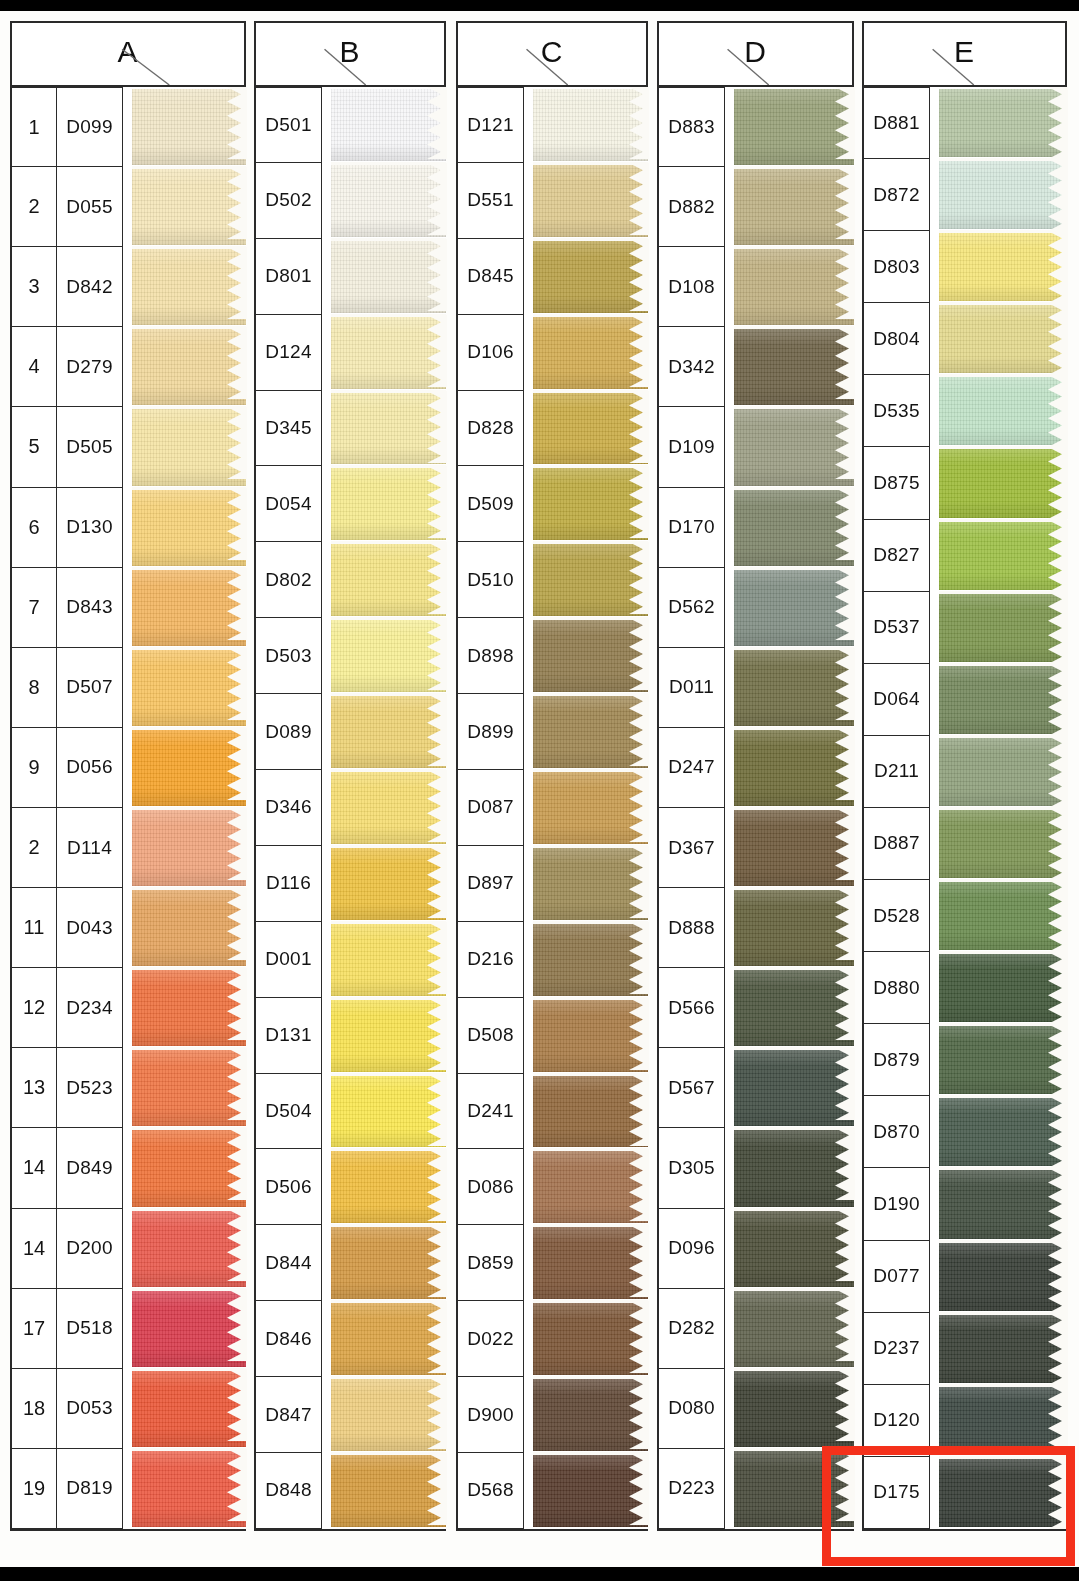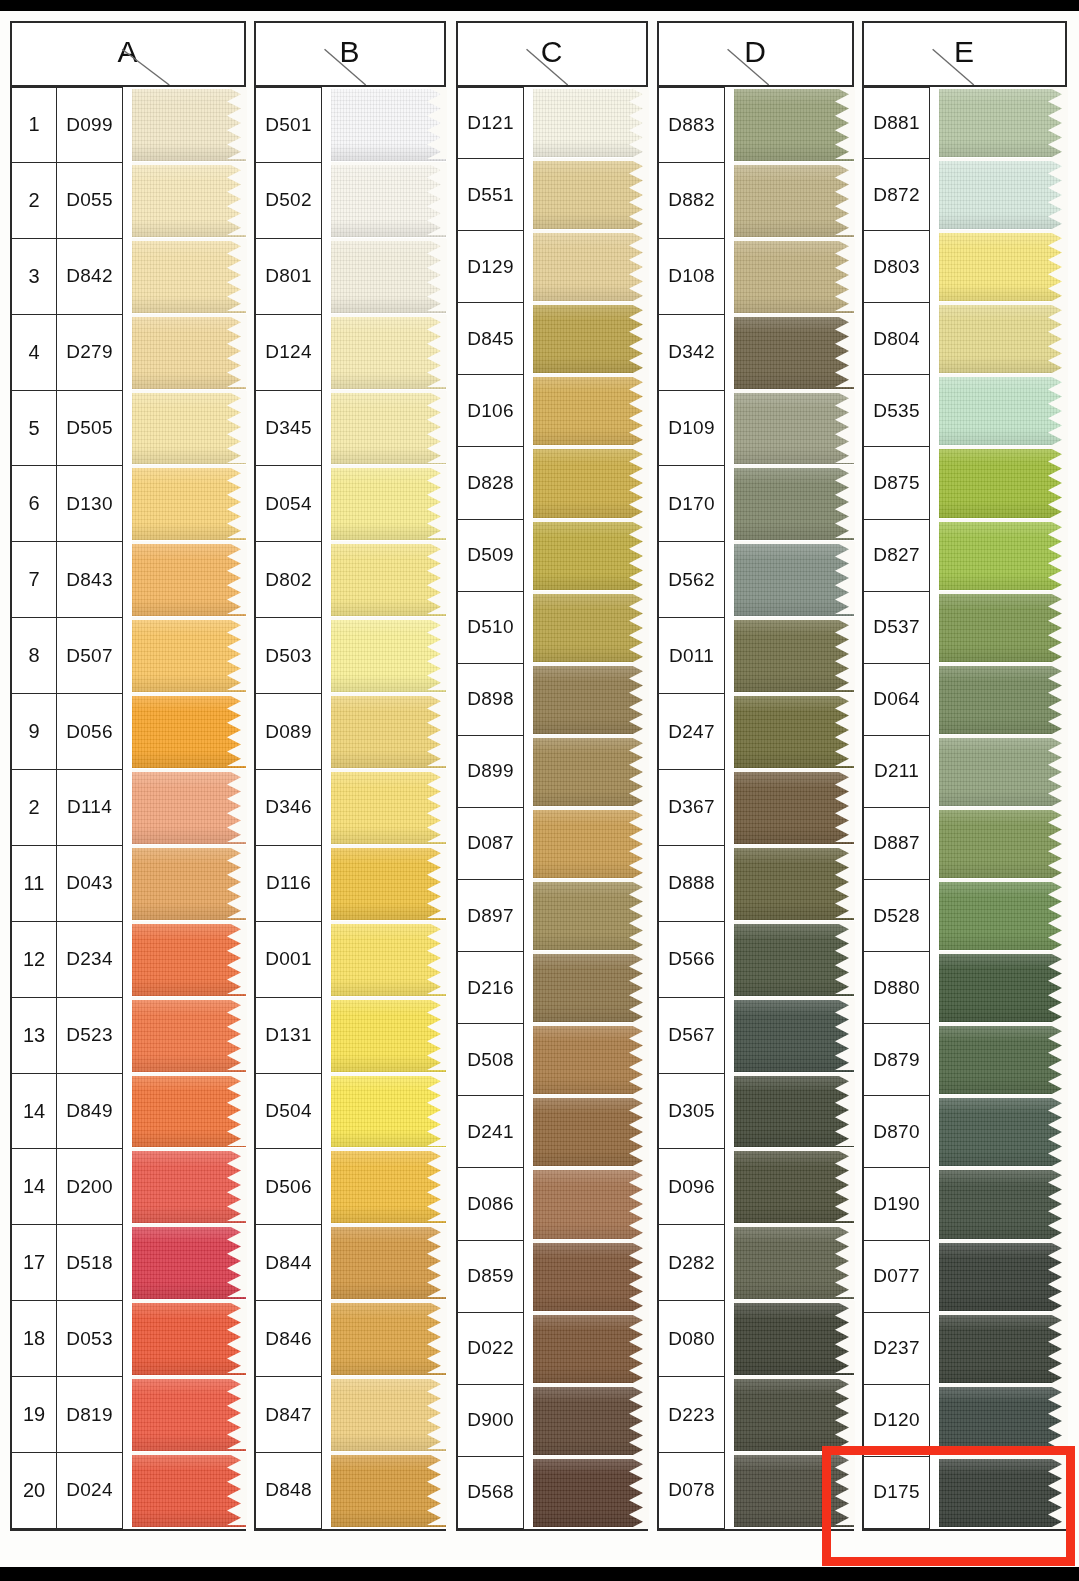"D129" div.row { html: <div> <div>D129</div> <div> <div> <div></div> <div></div> </div> <svg> <path></path> </svg> </div> </div> -> none }
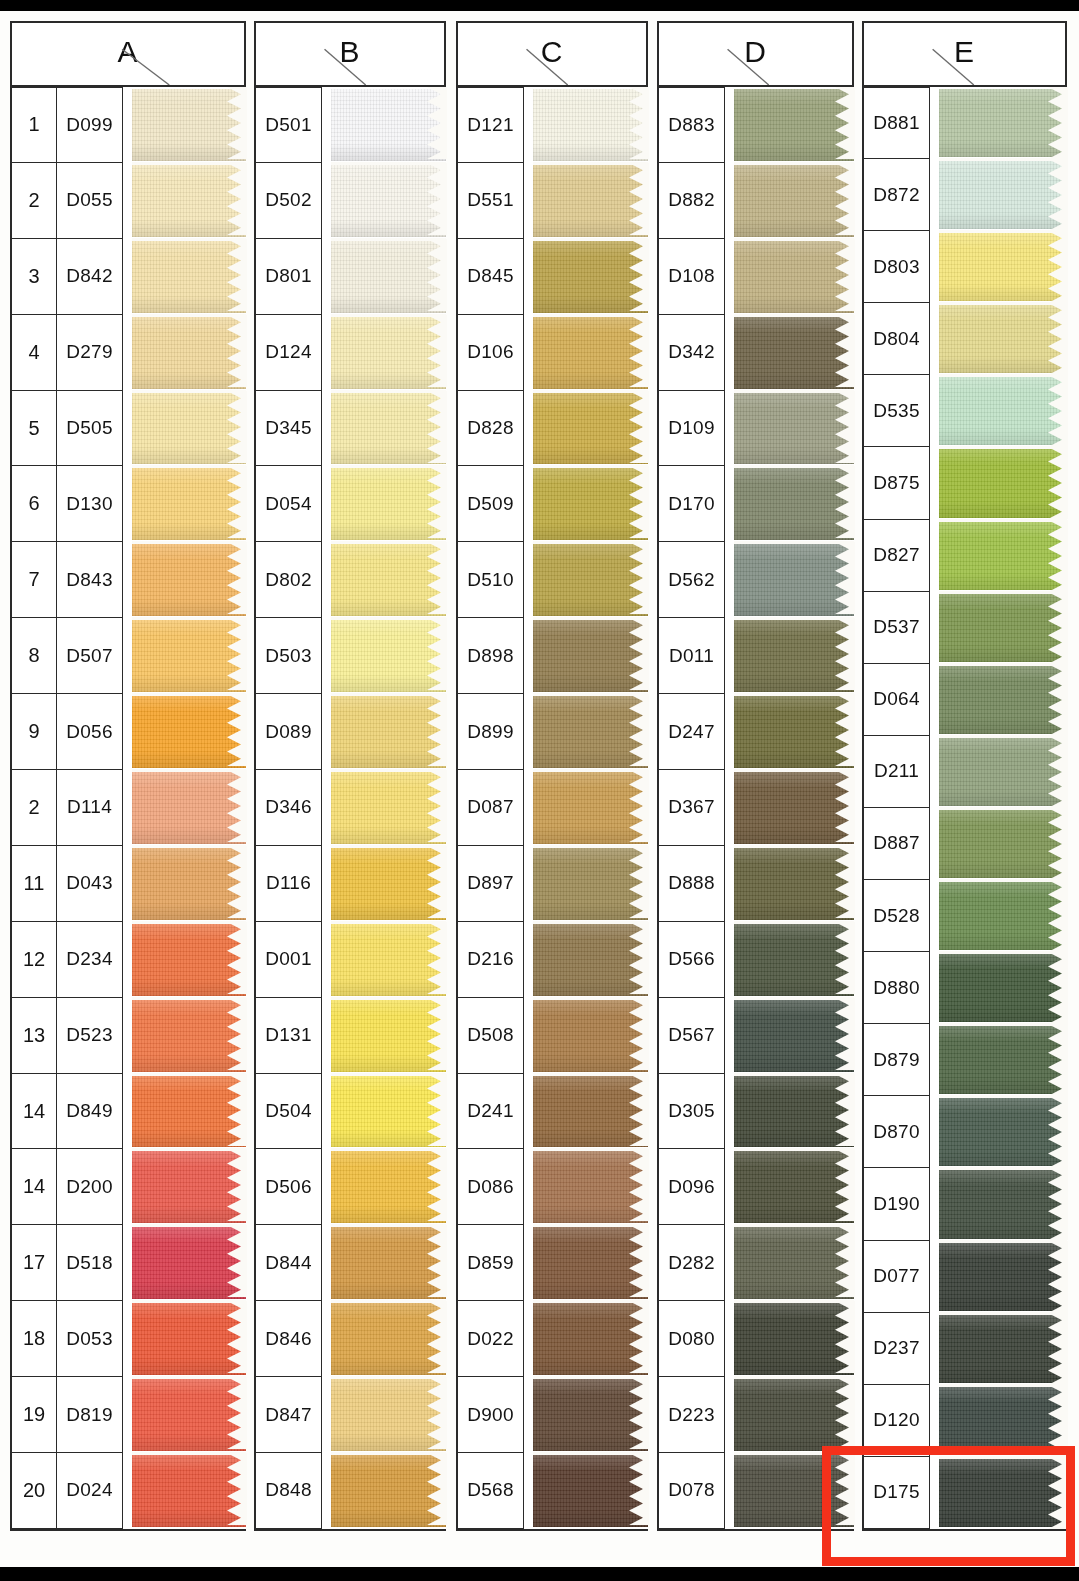"20" div.row { html: <div> <div>20</div> <div>D024</div> <div> <div> <div></div> <div></div> </div> <svg> <path></path> </svg> </div> </div> -> none }
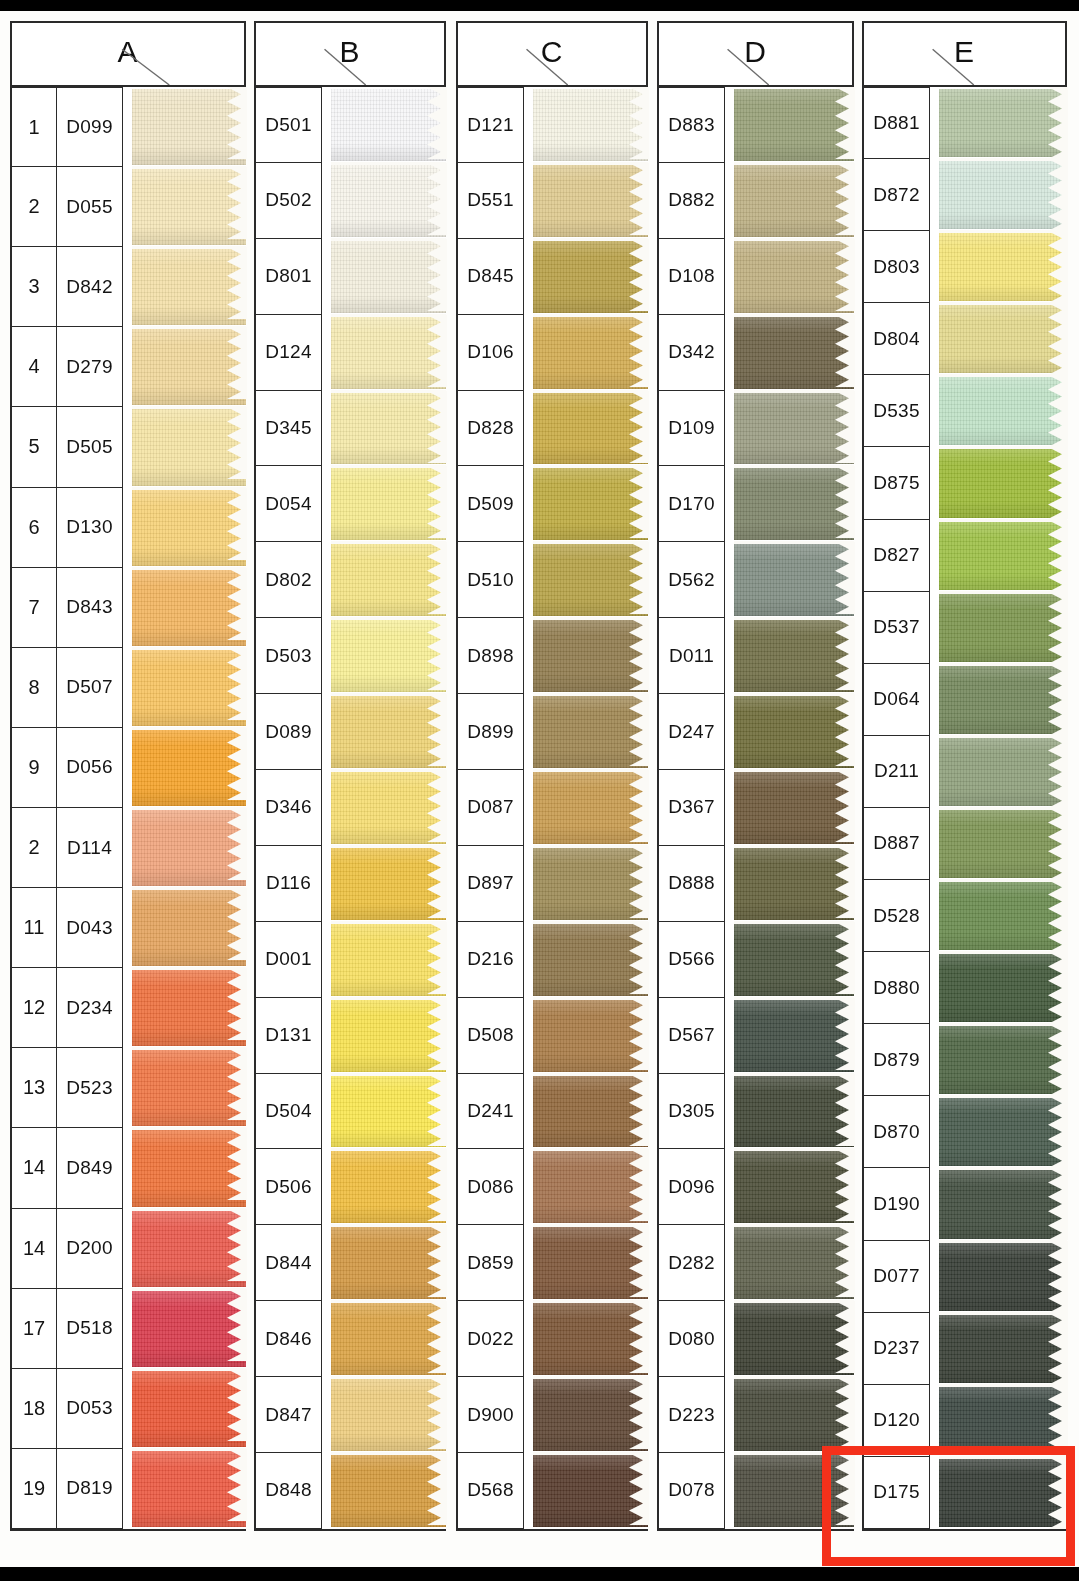"D078" div.row { html: <div> <div>D078</div> <div> <div> <div></div> <div></div> </div> <svg> <path></path> </svg> </div> </div> -> none }
